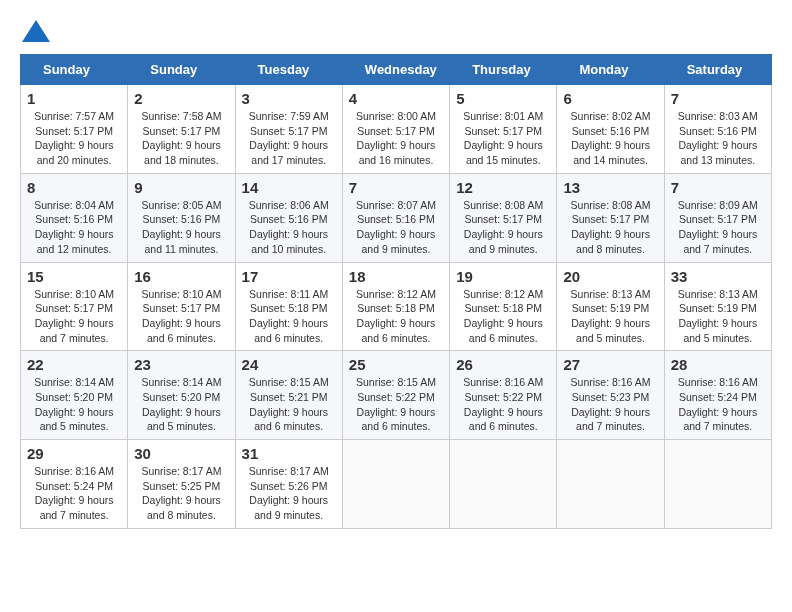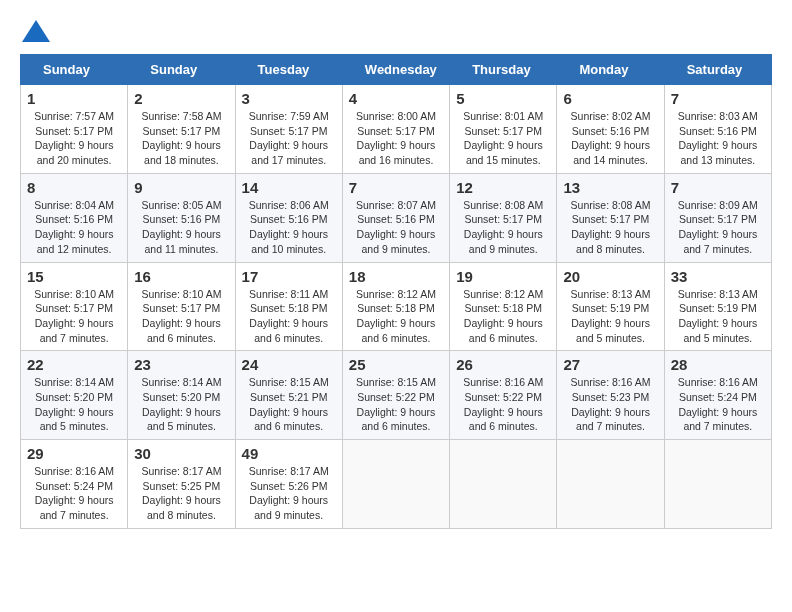"49" span.day-number { text: 49 -> 31 }
